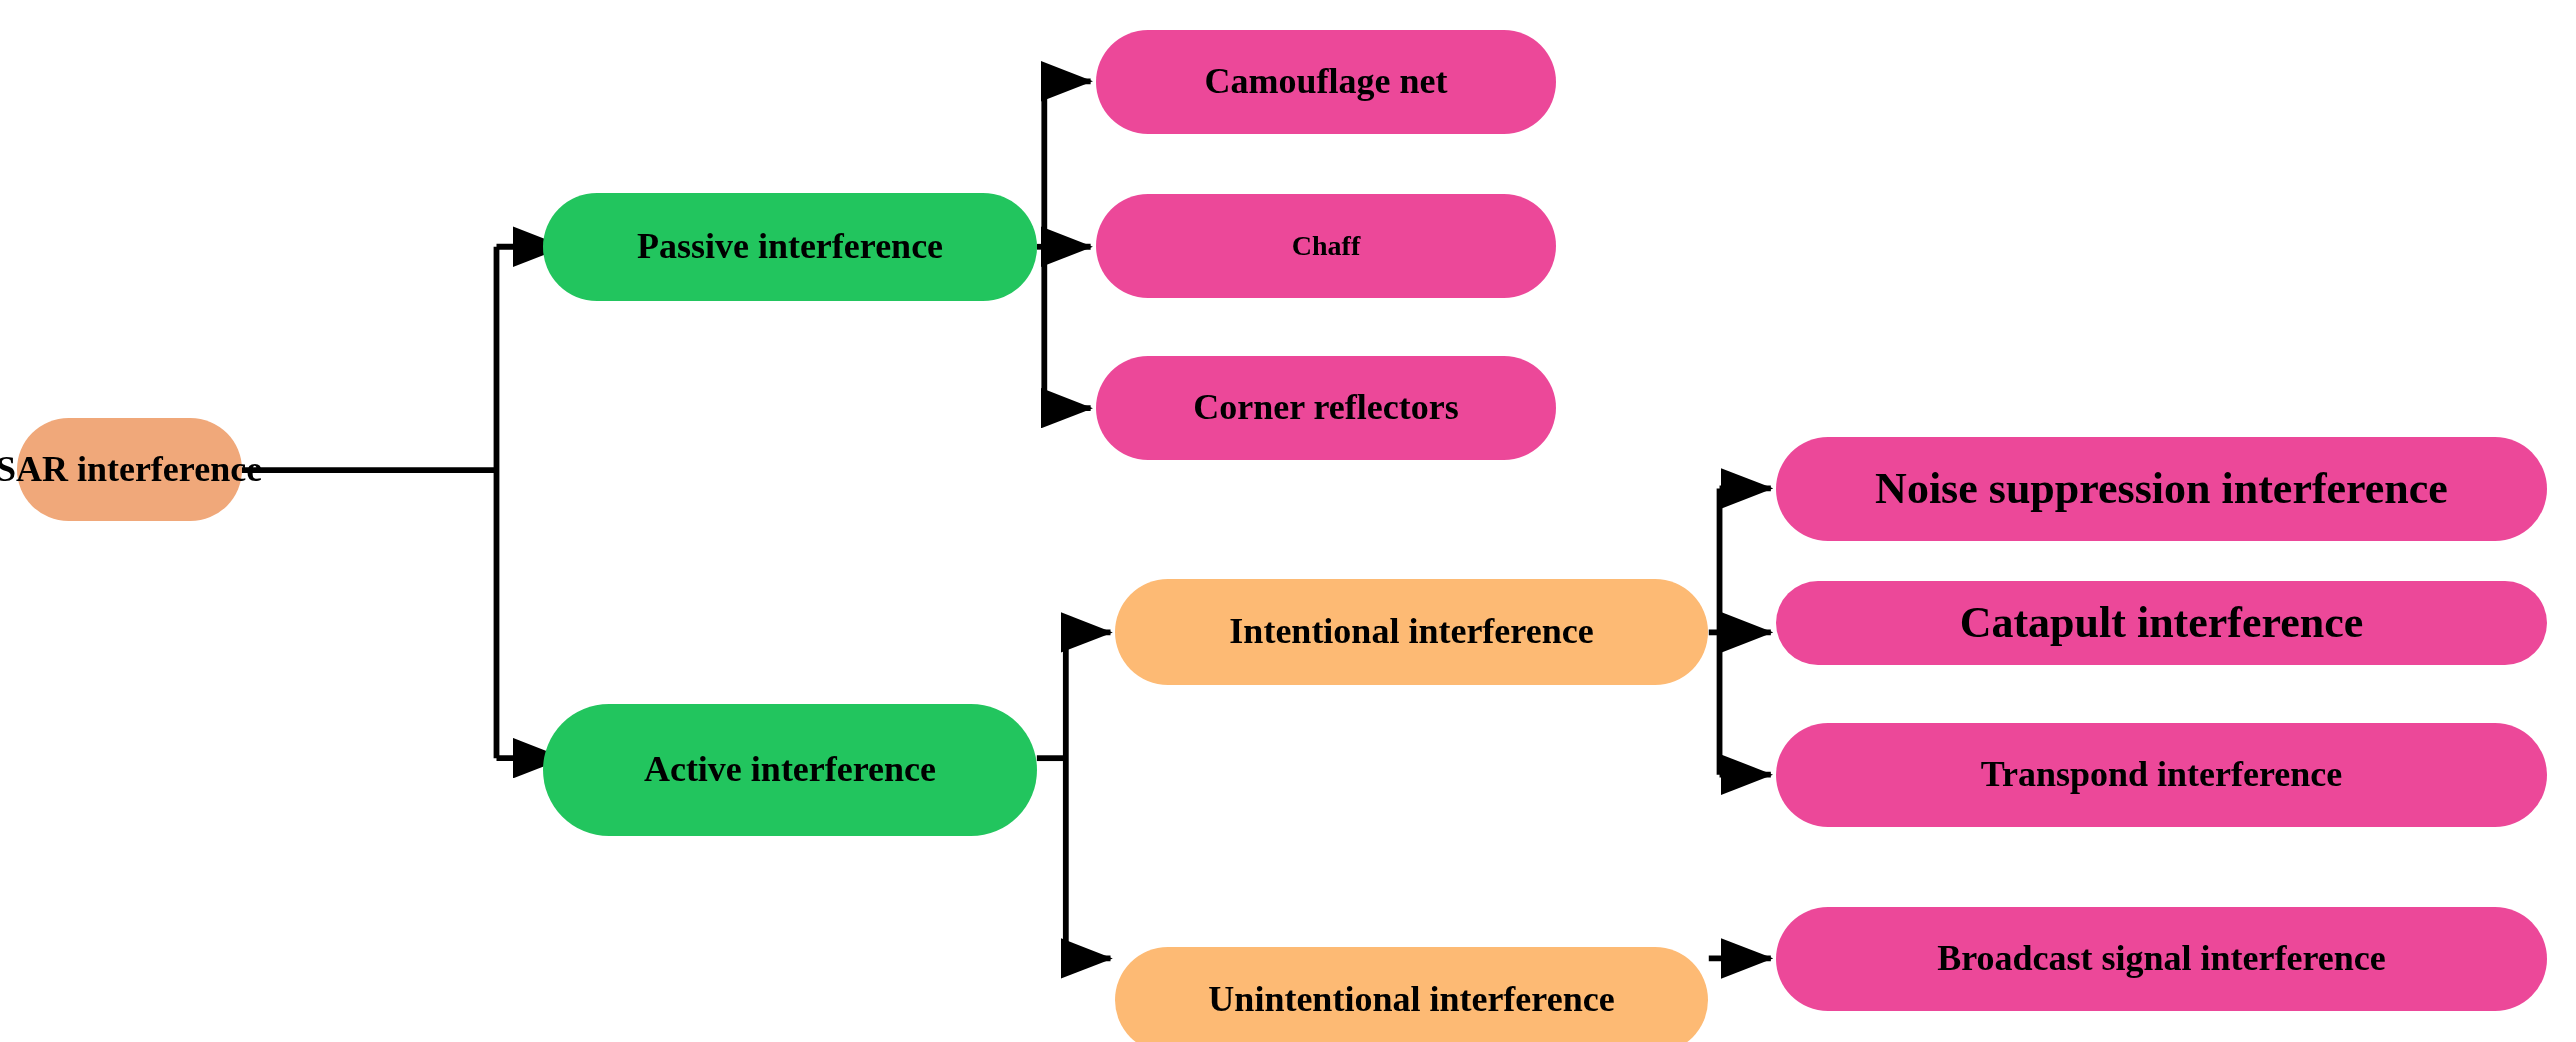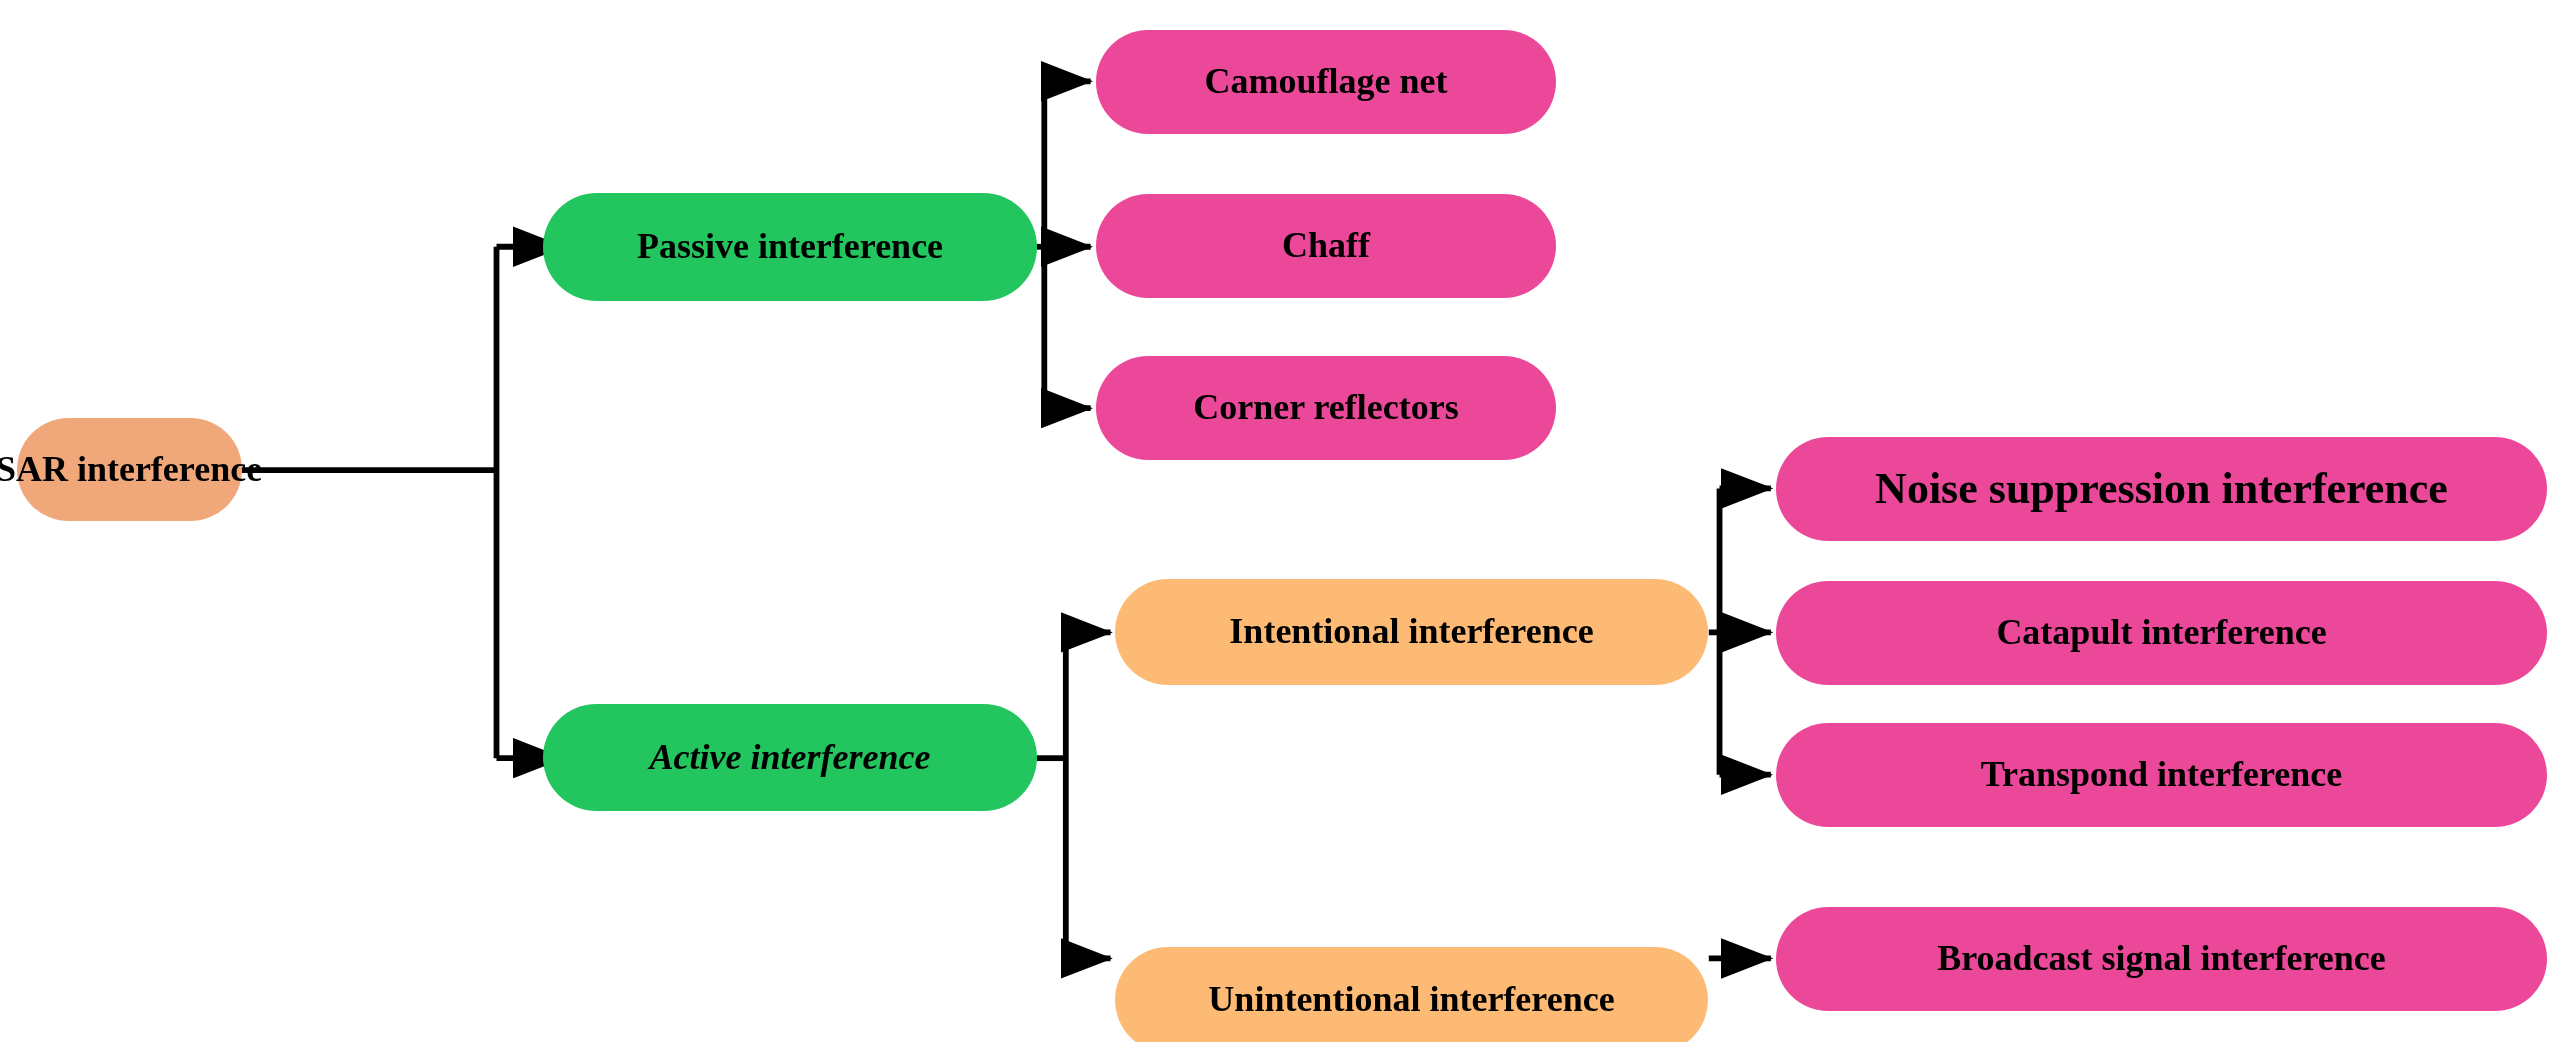"Chaff" div.node { font-size: 36px -> 28px }
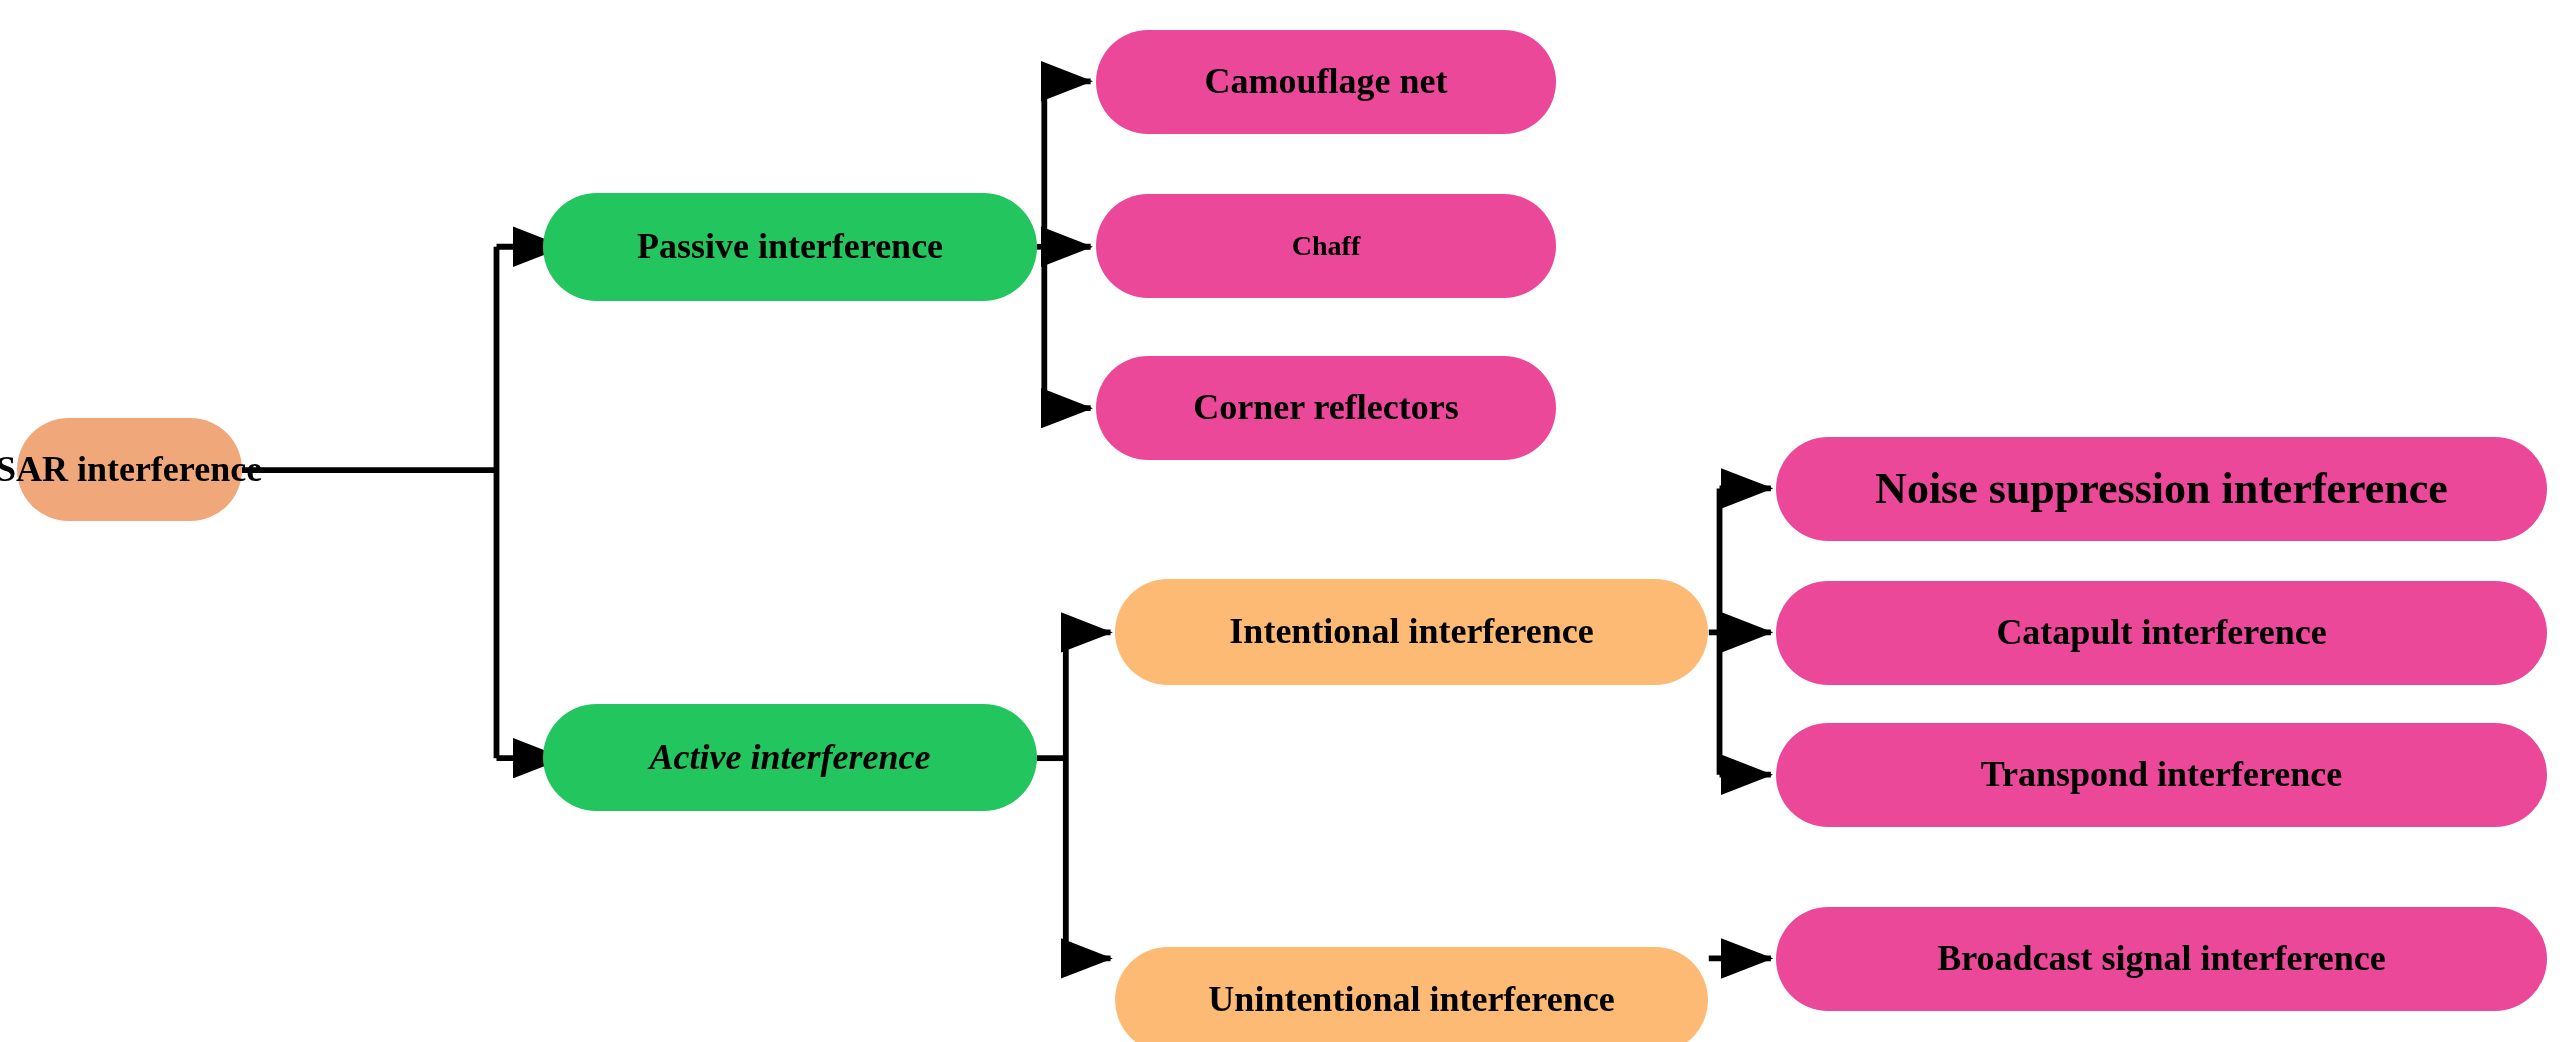"Catapult interference" div.node { font-size: 36px -> 44px; height: 104px -> 84px }
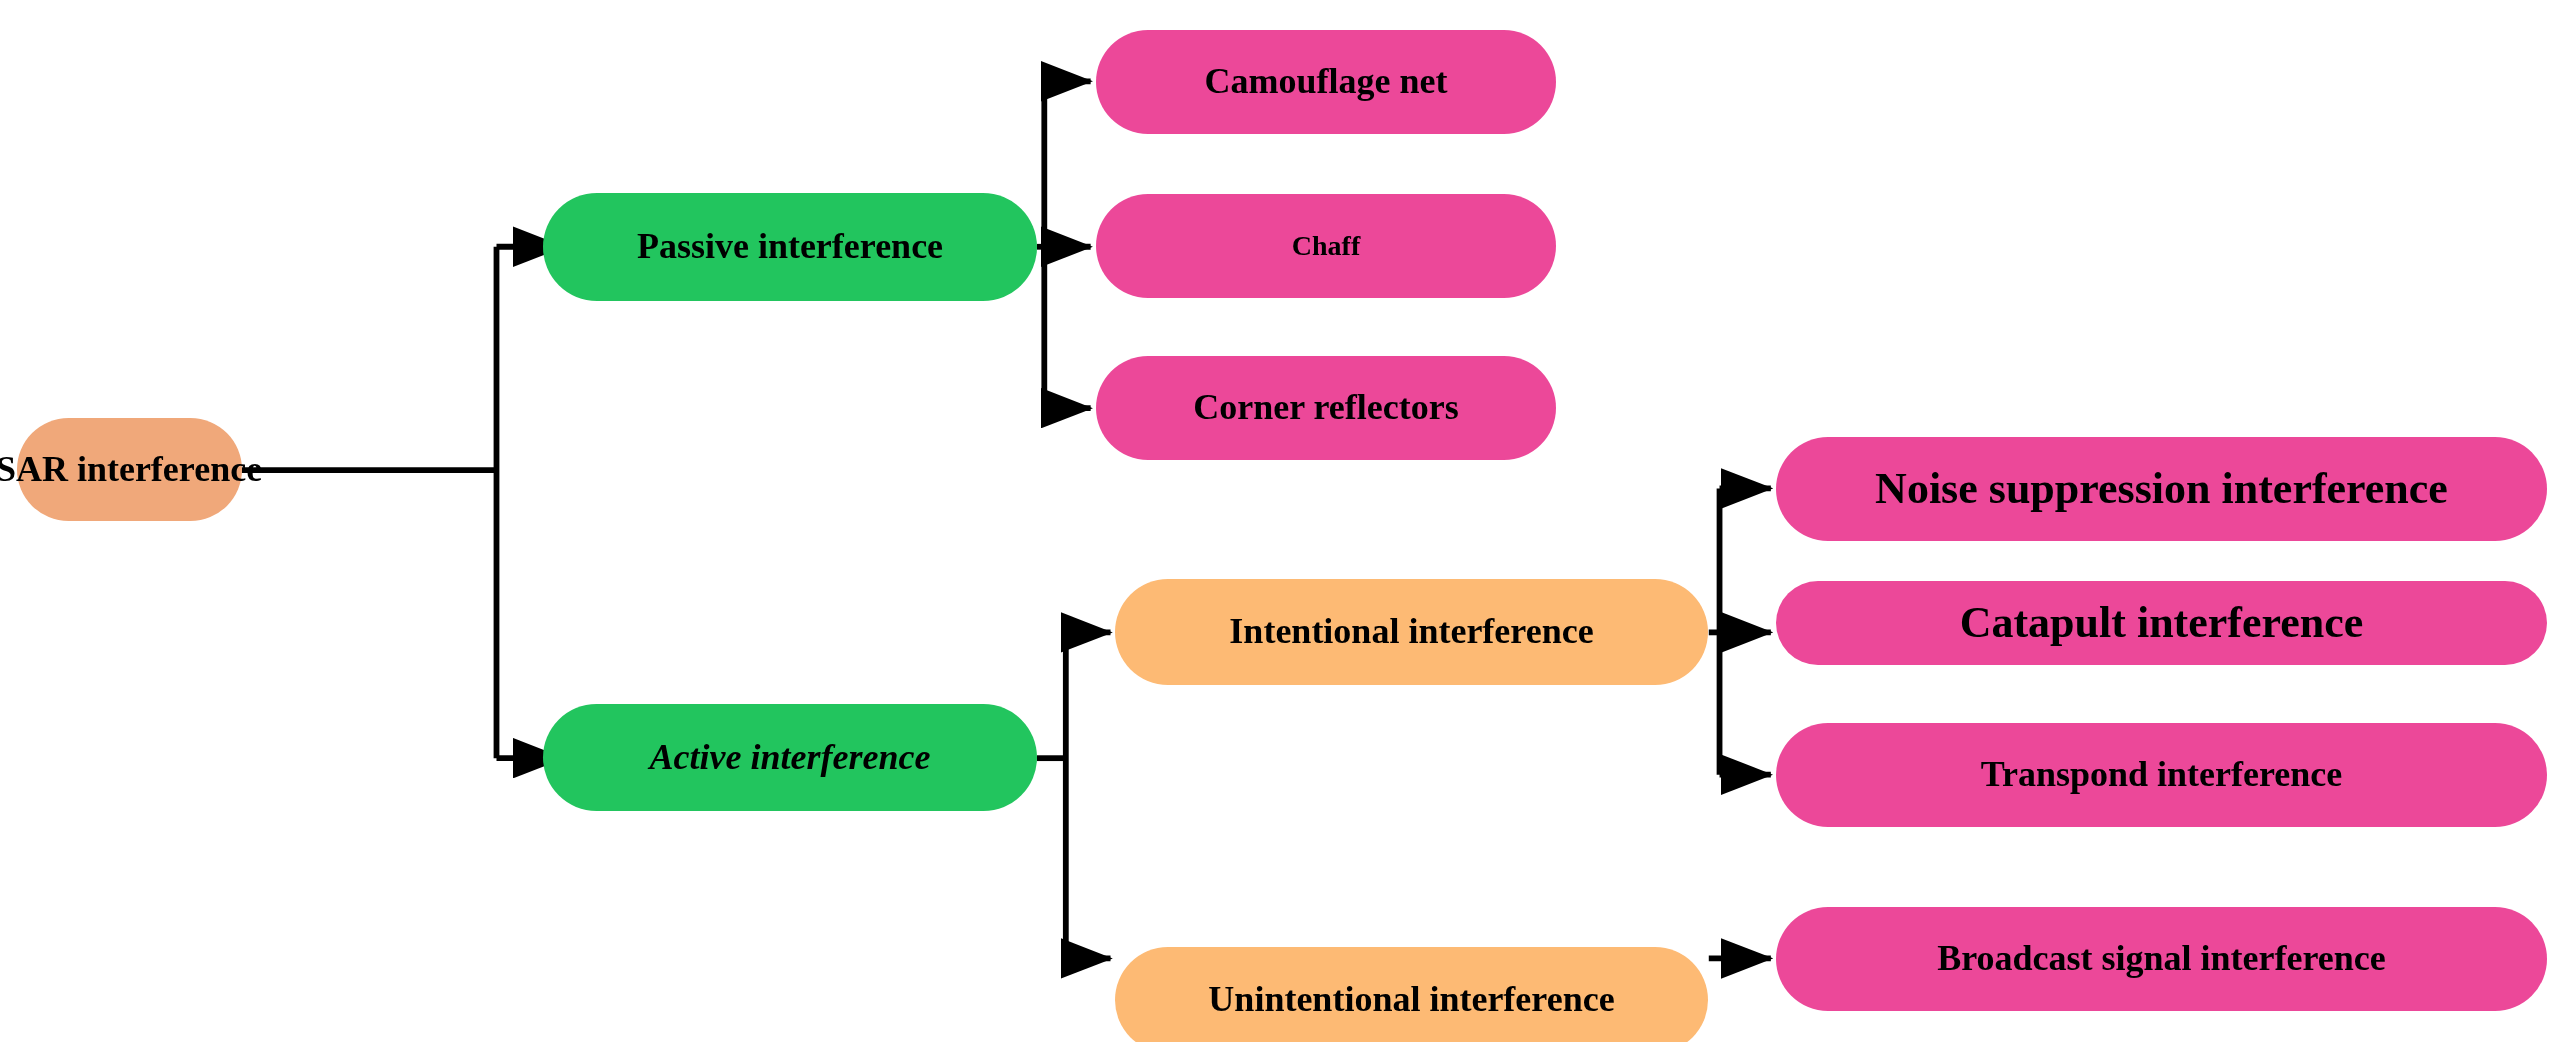"Active interference" div.node { font-style: italic -> none; height: 107px -> 132px }
